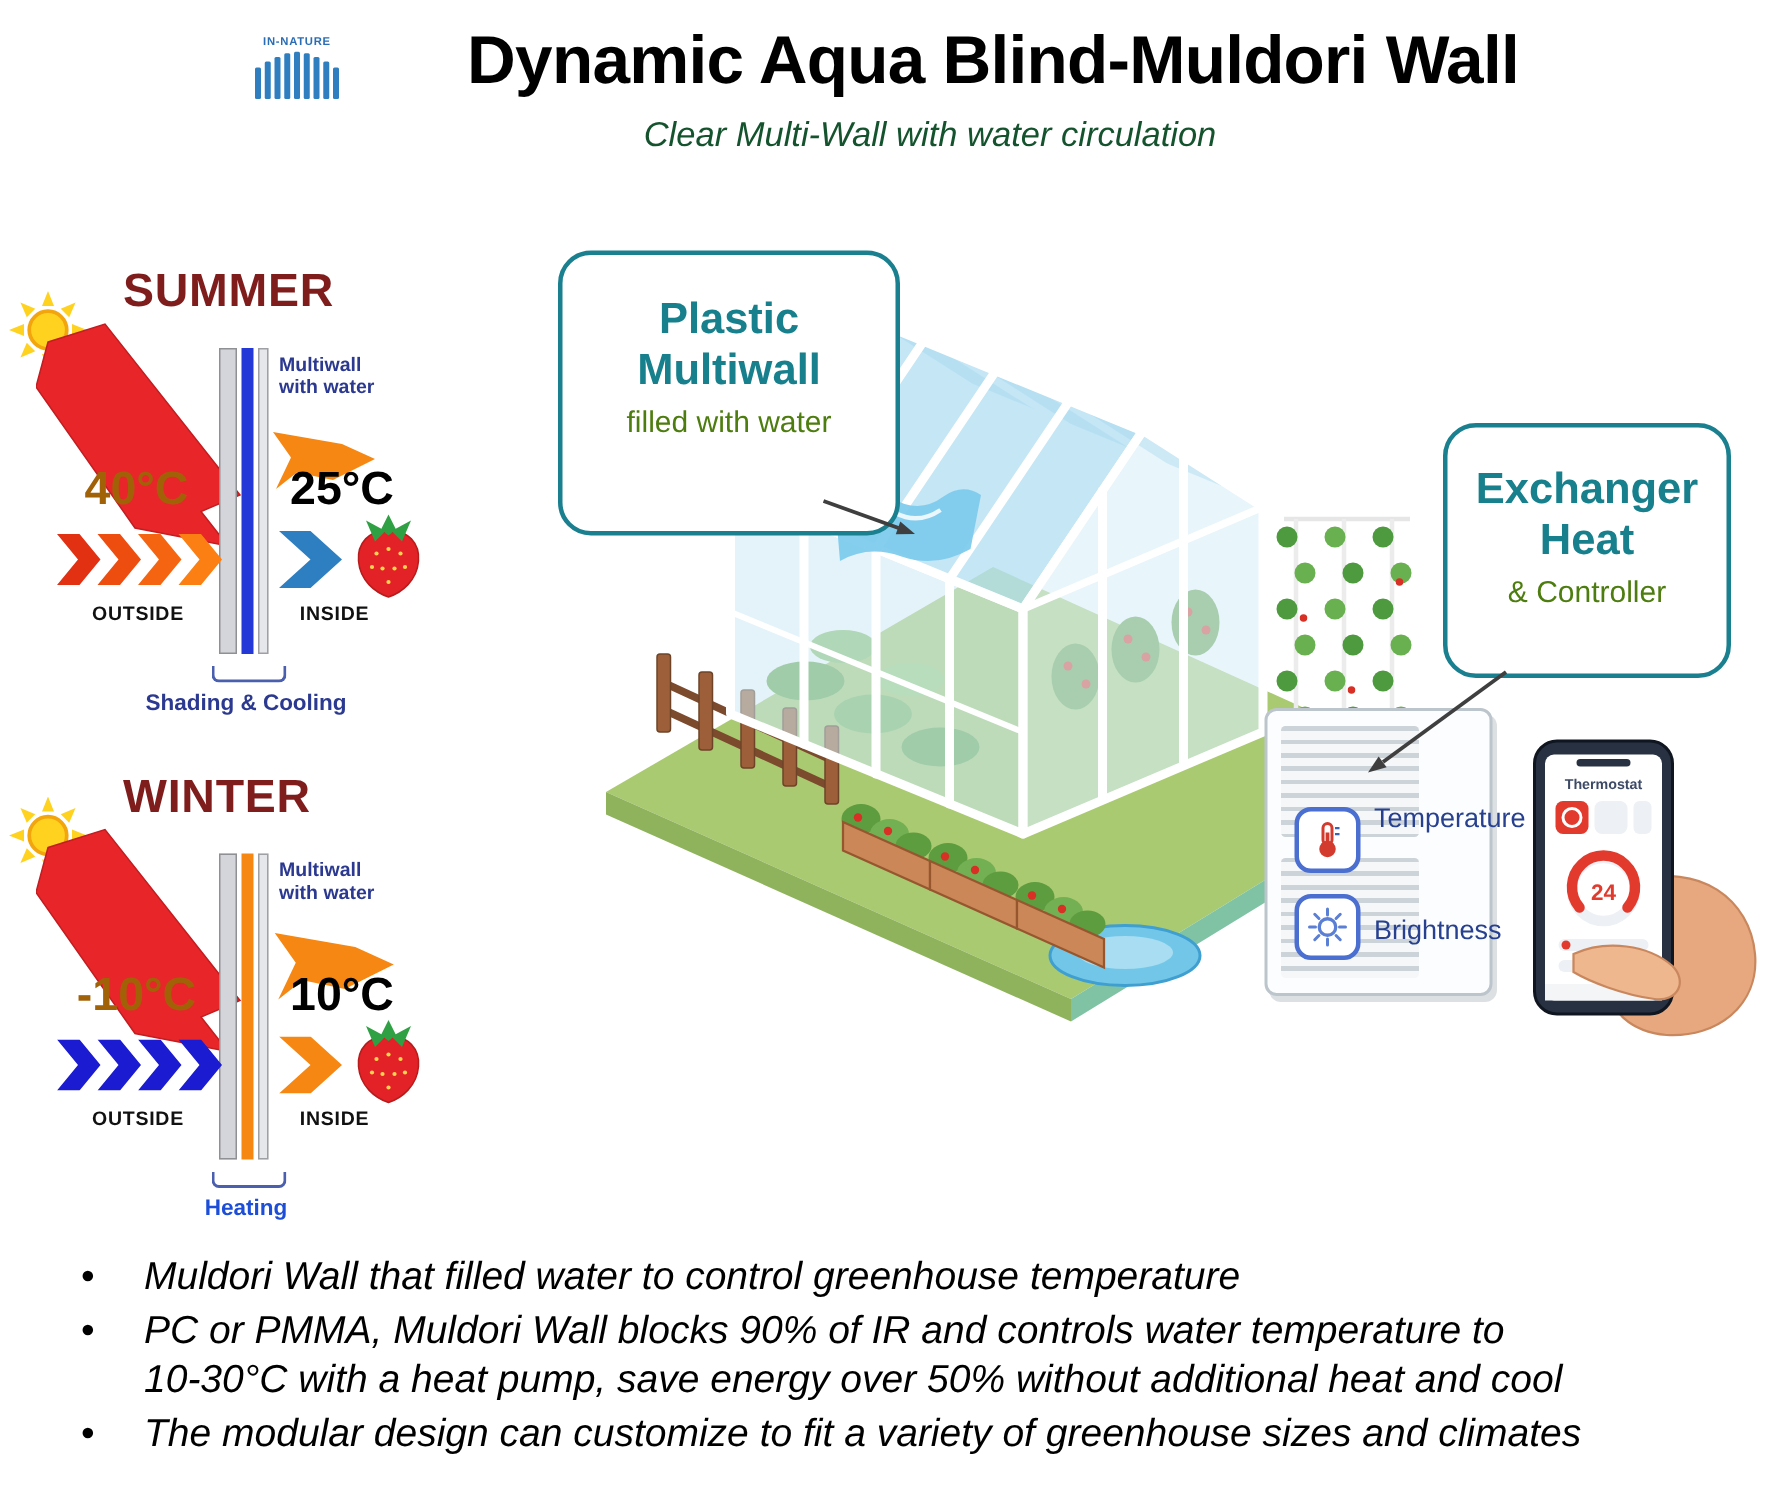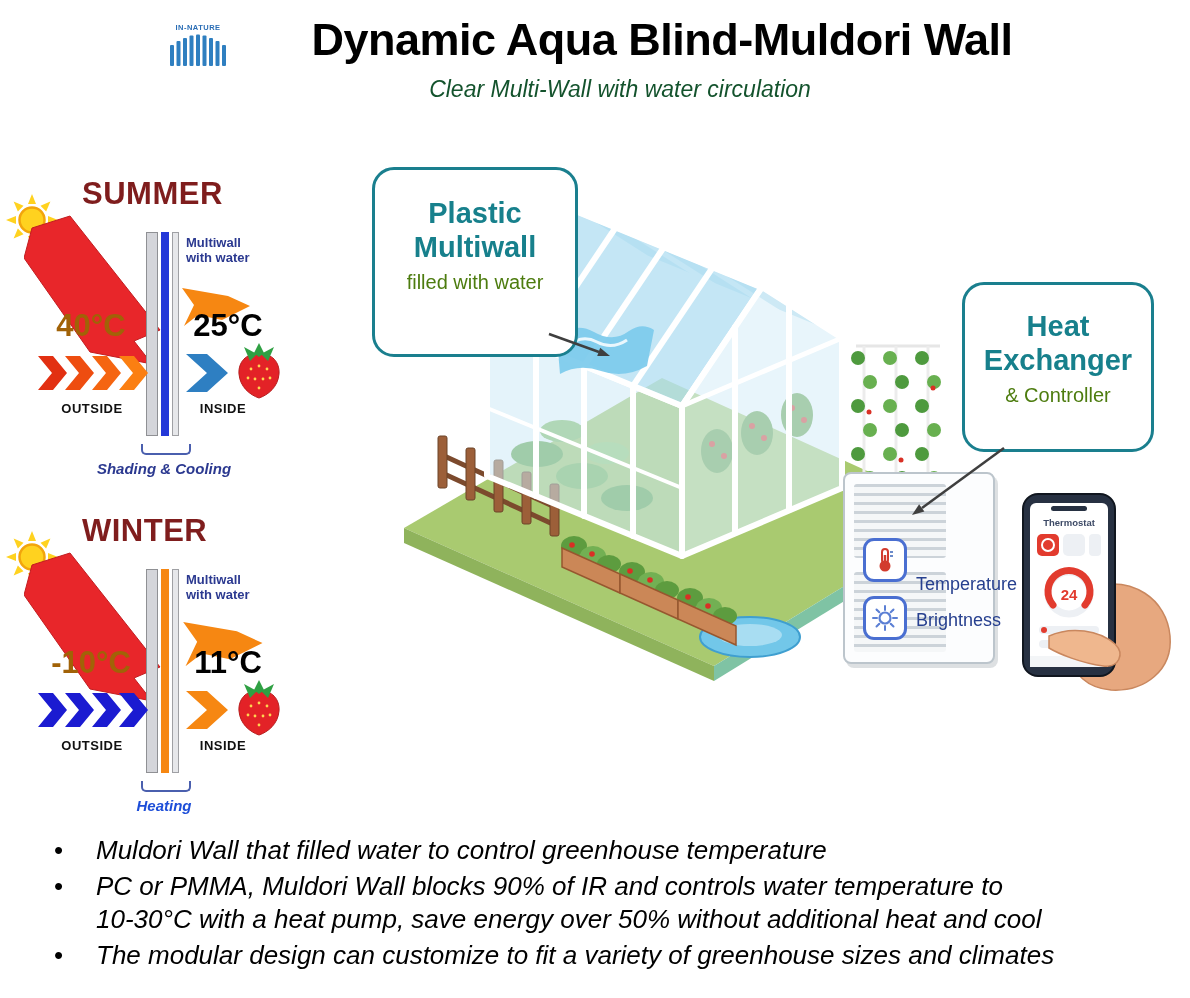"Plastic" .callout.multiwall { width: 206px -> 228px }
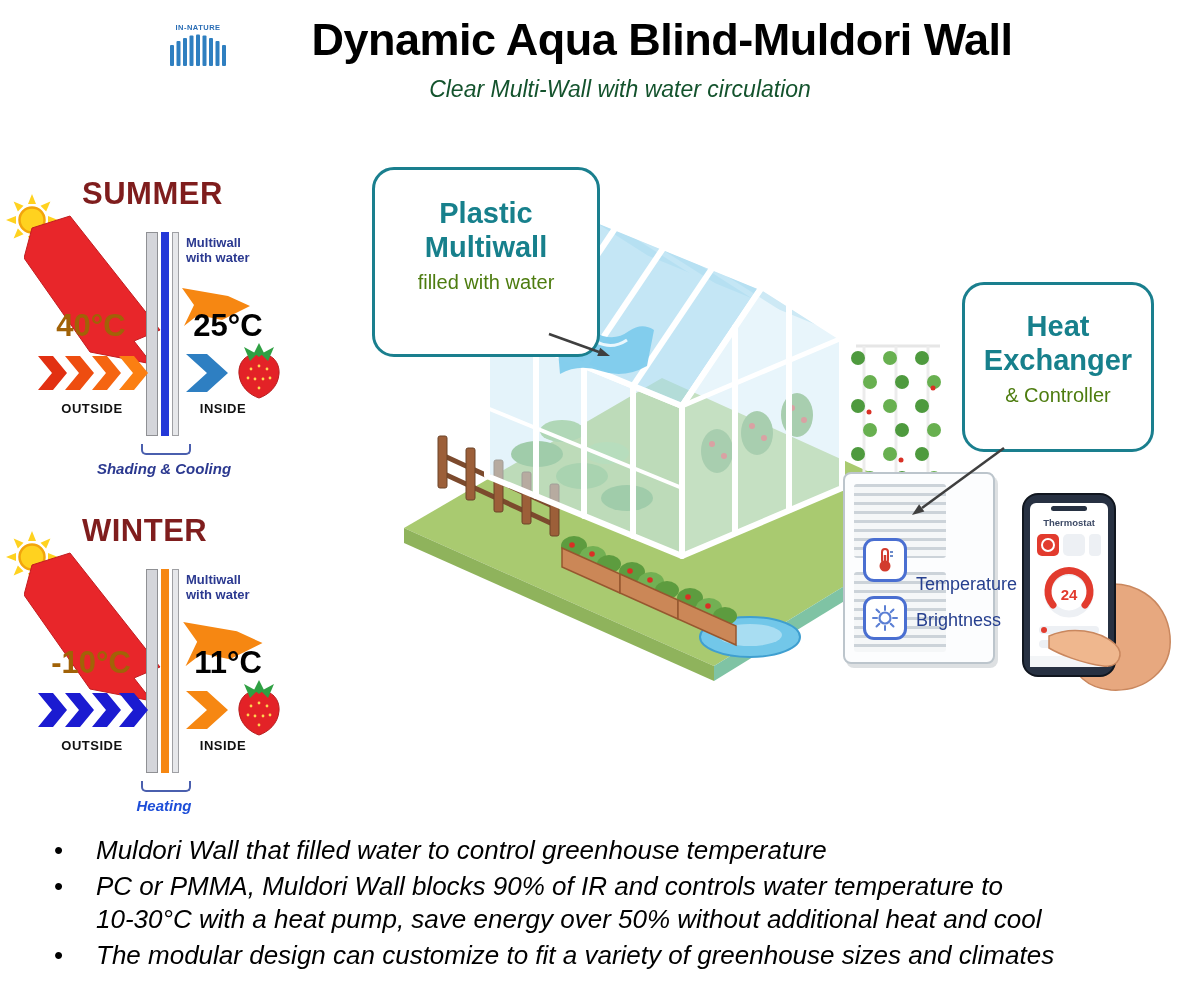"Heat" div.co-title { order: before "Exchanger" -> after "Exchanger" }
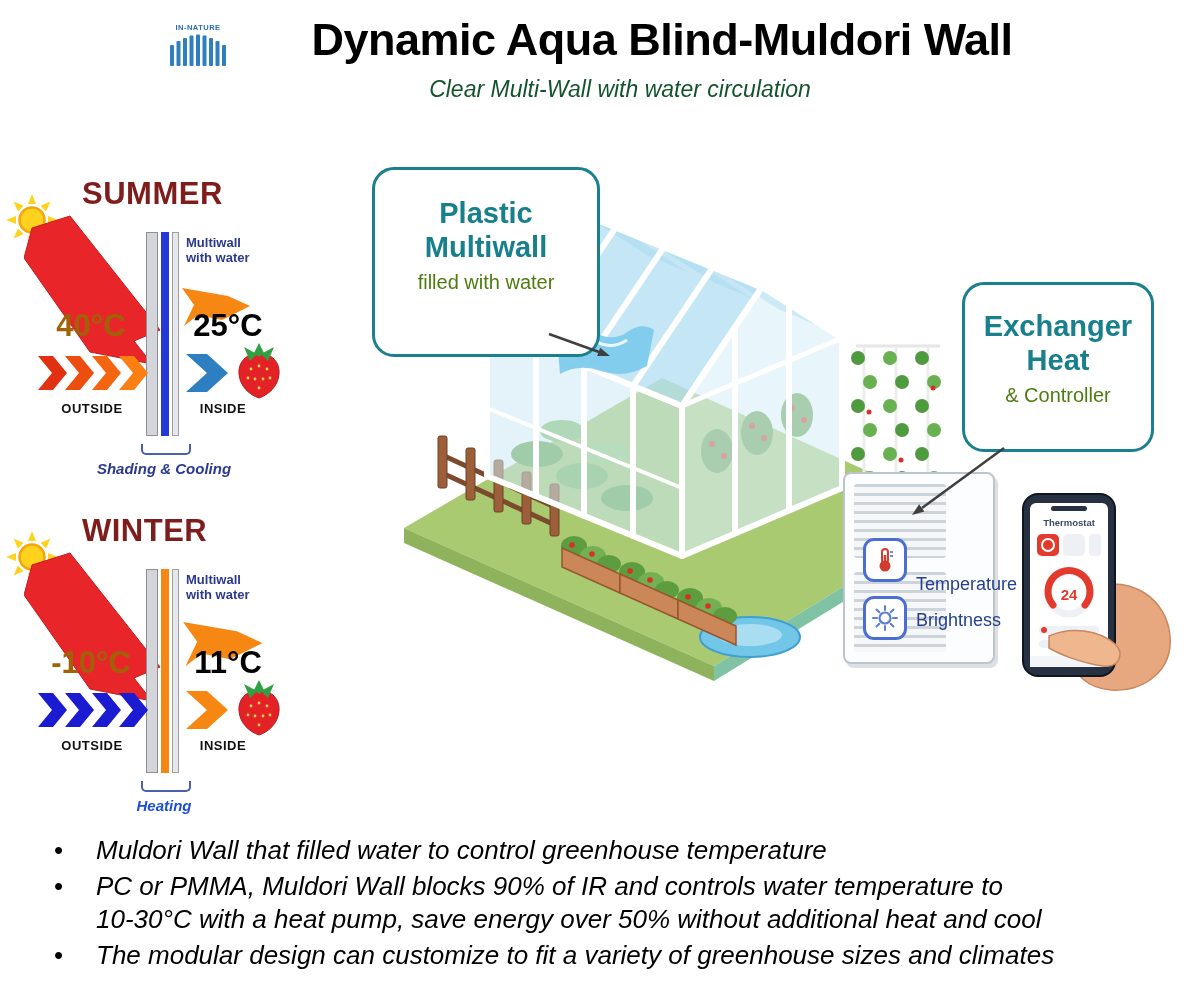"Shading & Cooling" .season-caption { font-style: italic -> none }
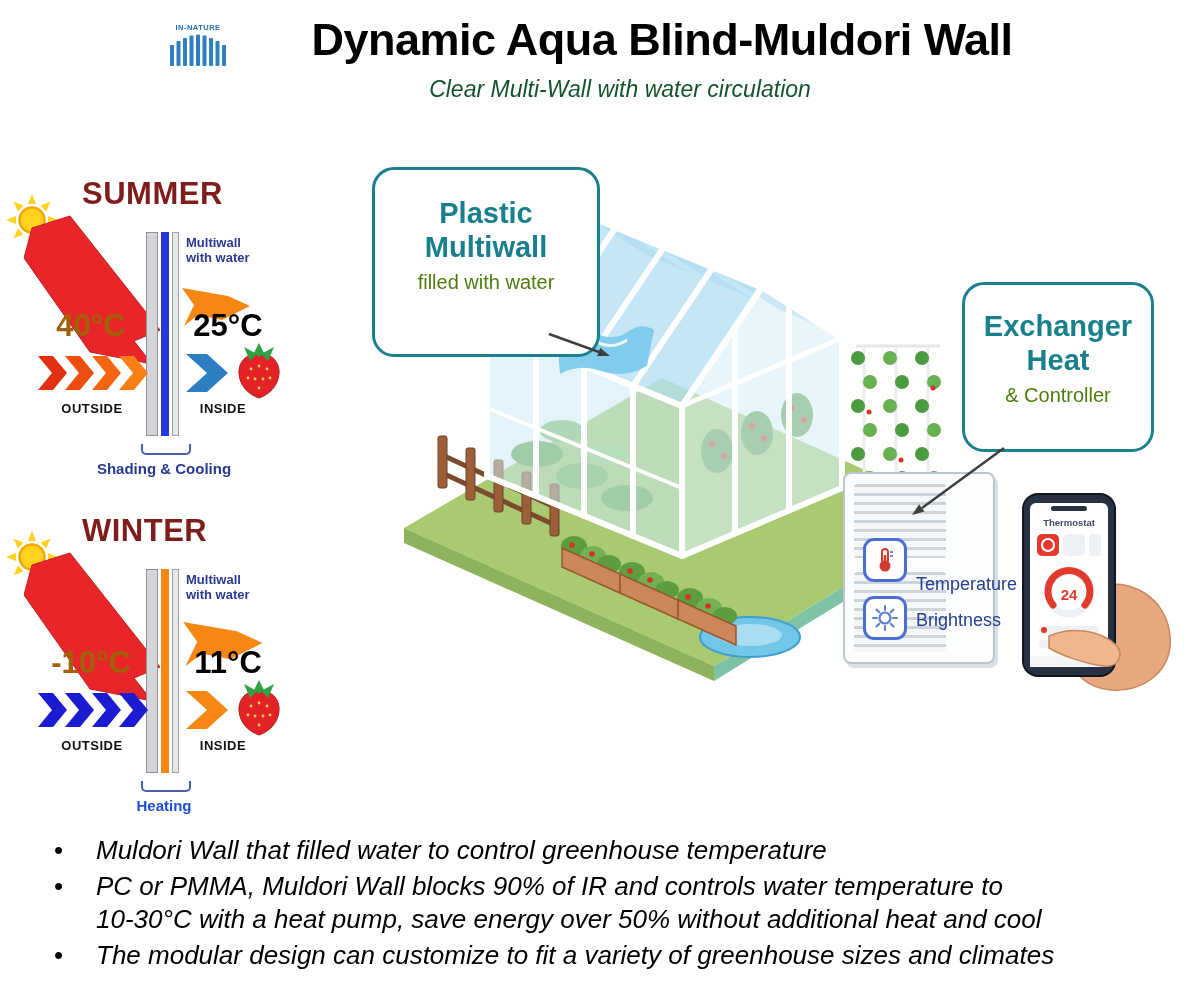"Temperature" .label-temperature { top: 574px -> 535px }
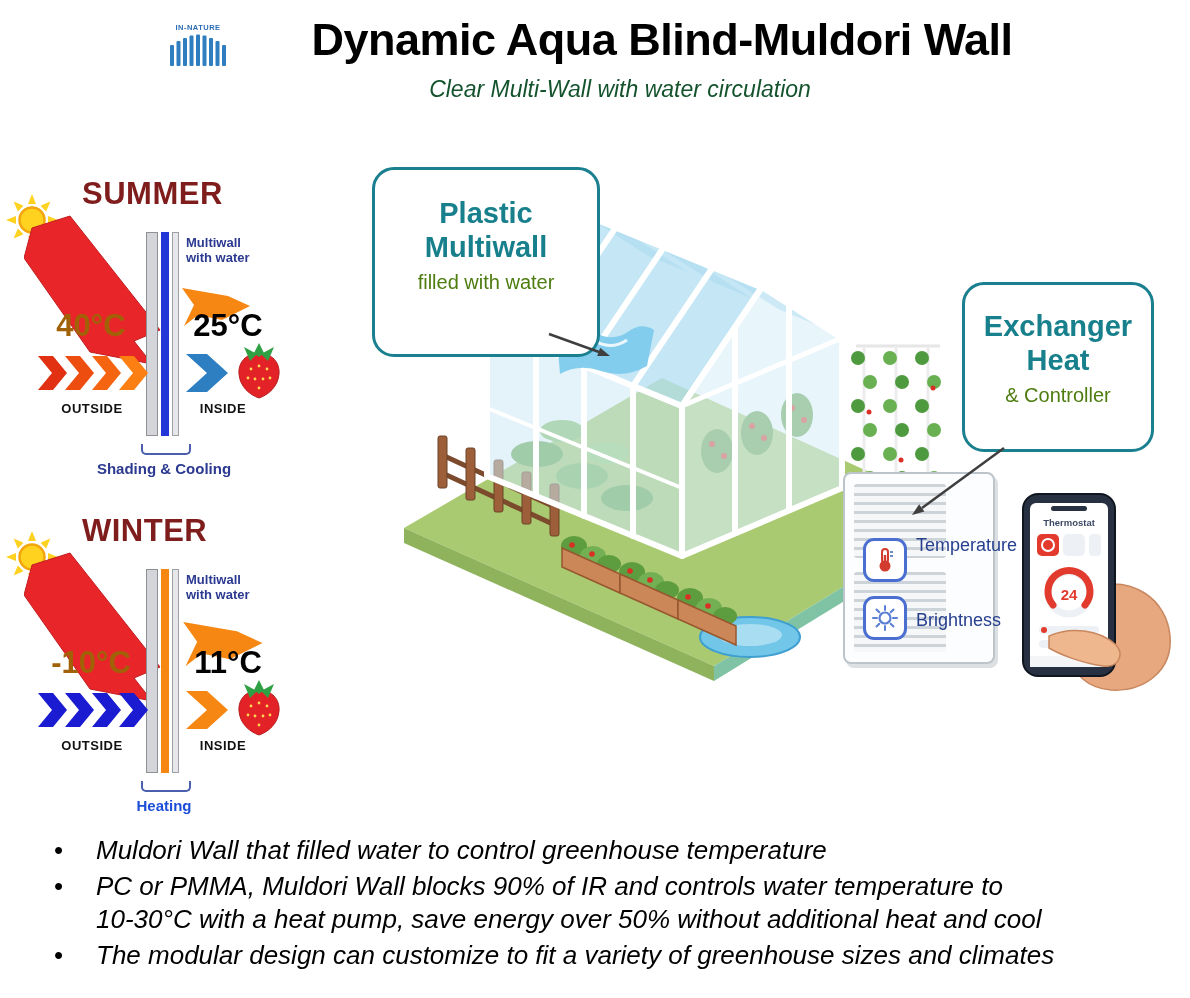"11°C" div.in-temp { text: 11 -> 10 }
